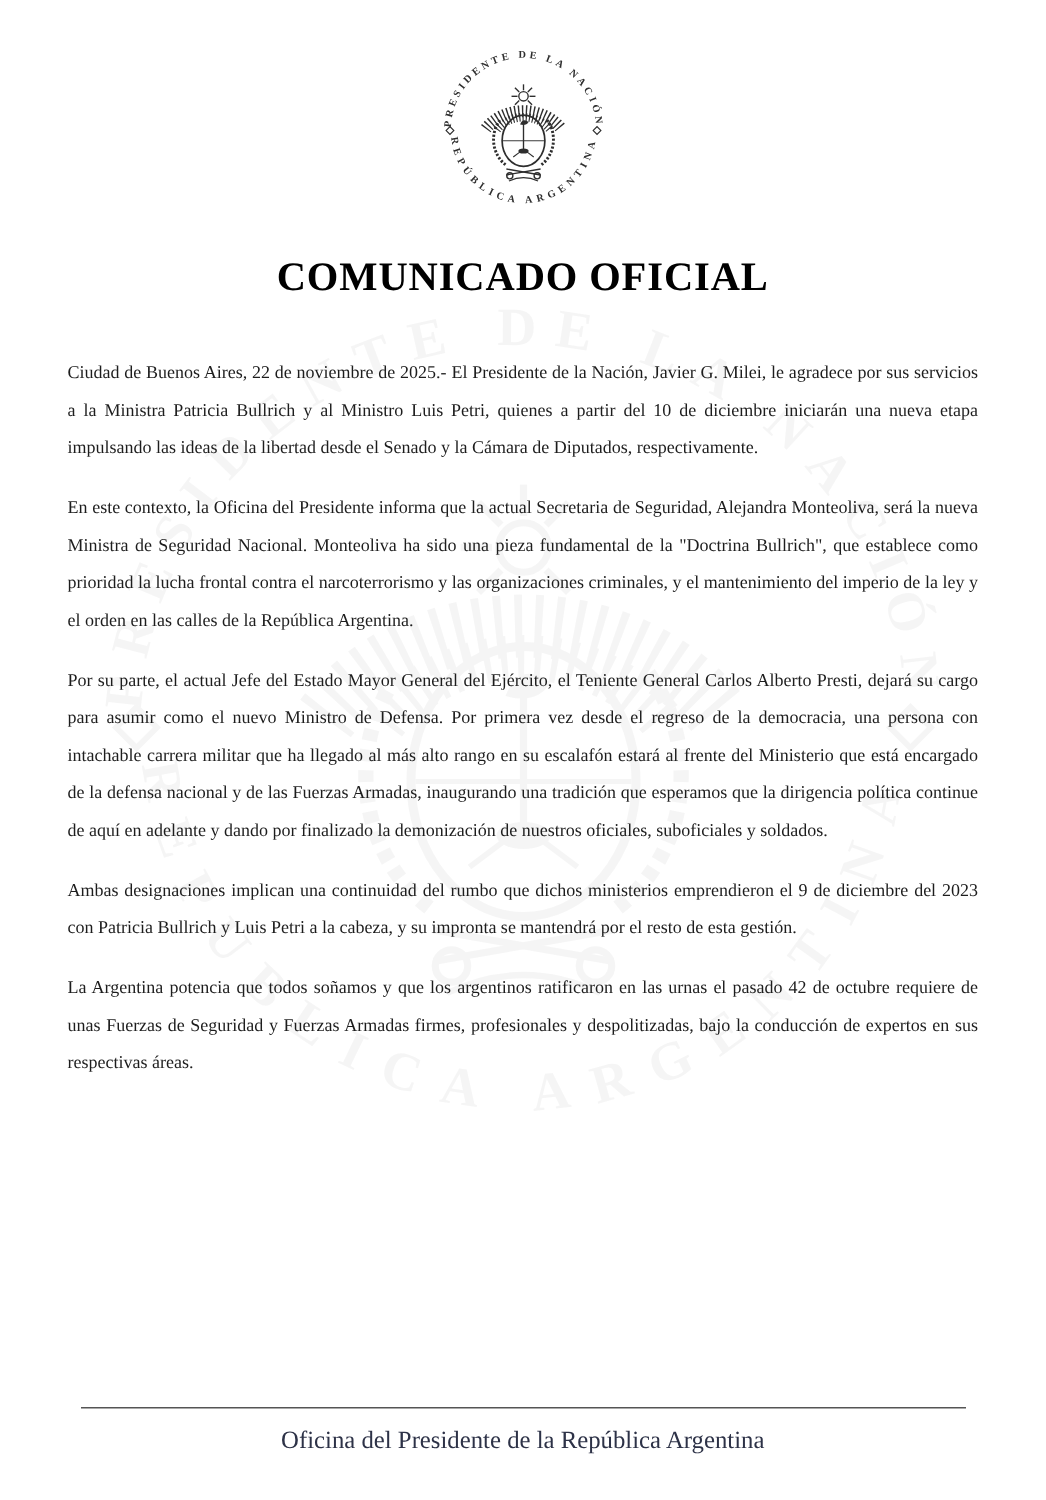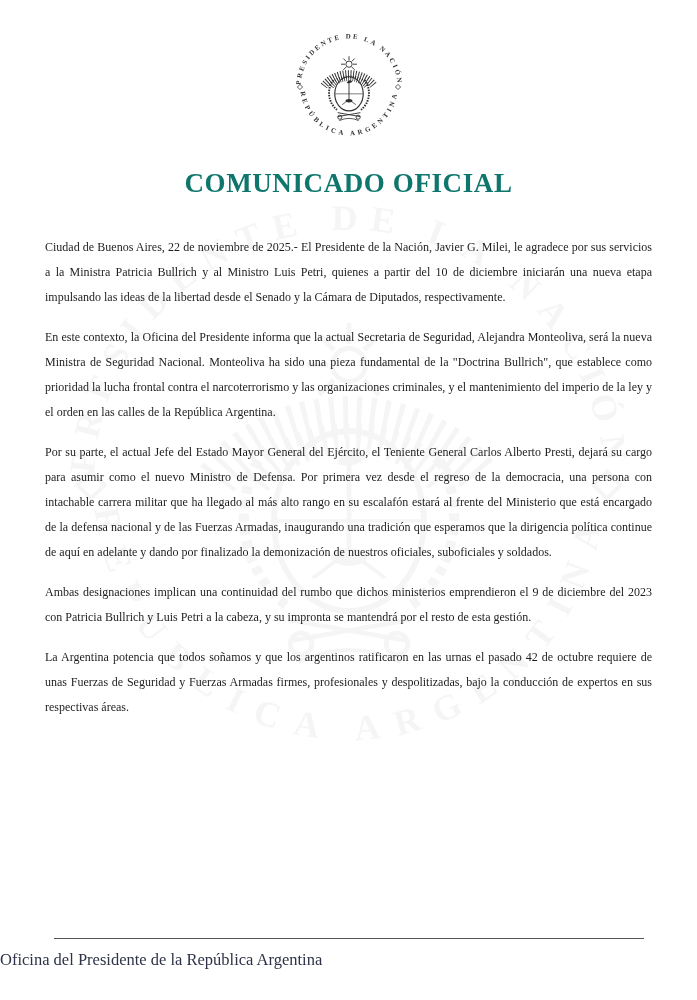"COMUNICADO OFICIAL" .page-title { color: #0f766e -> #000000 }
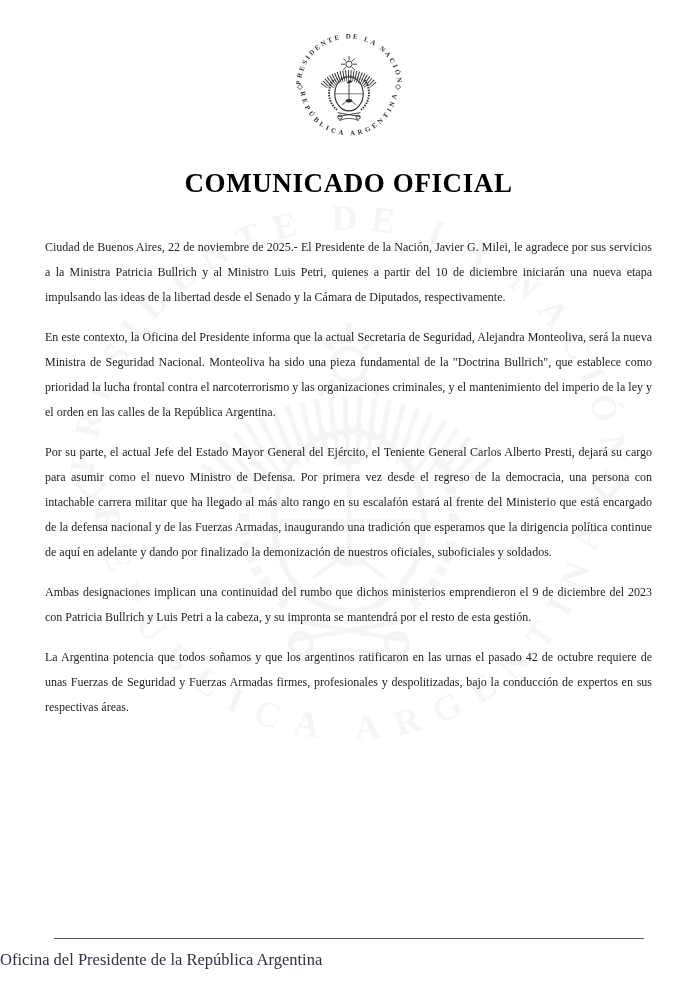"Oficina del Presidente de la" .footer { text-align: left -> center }
